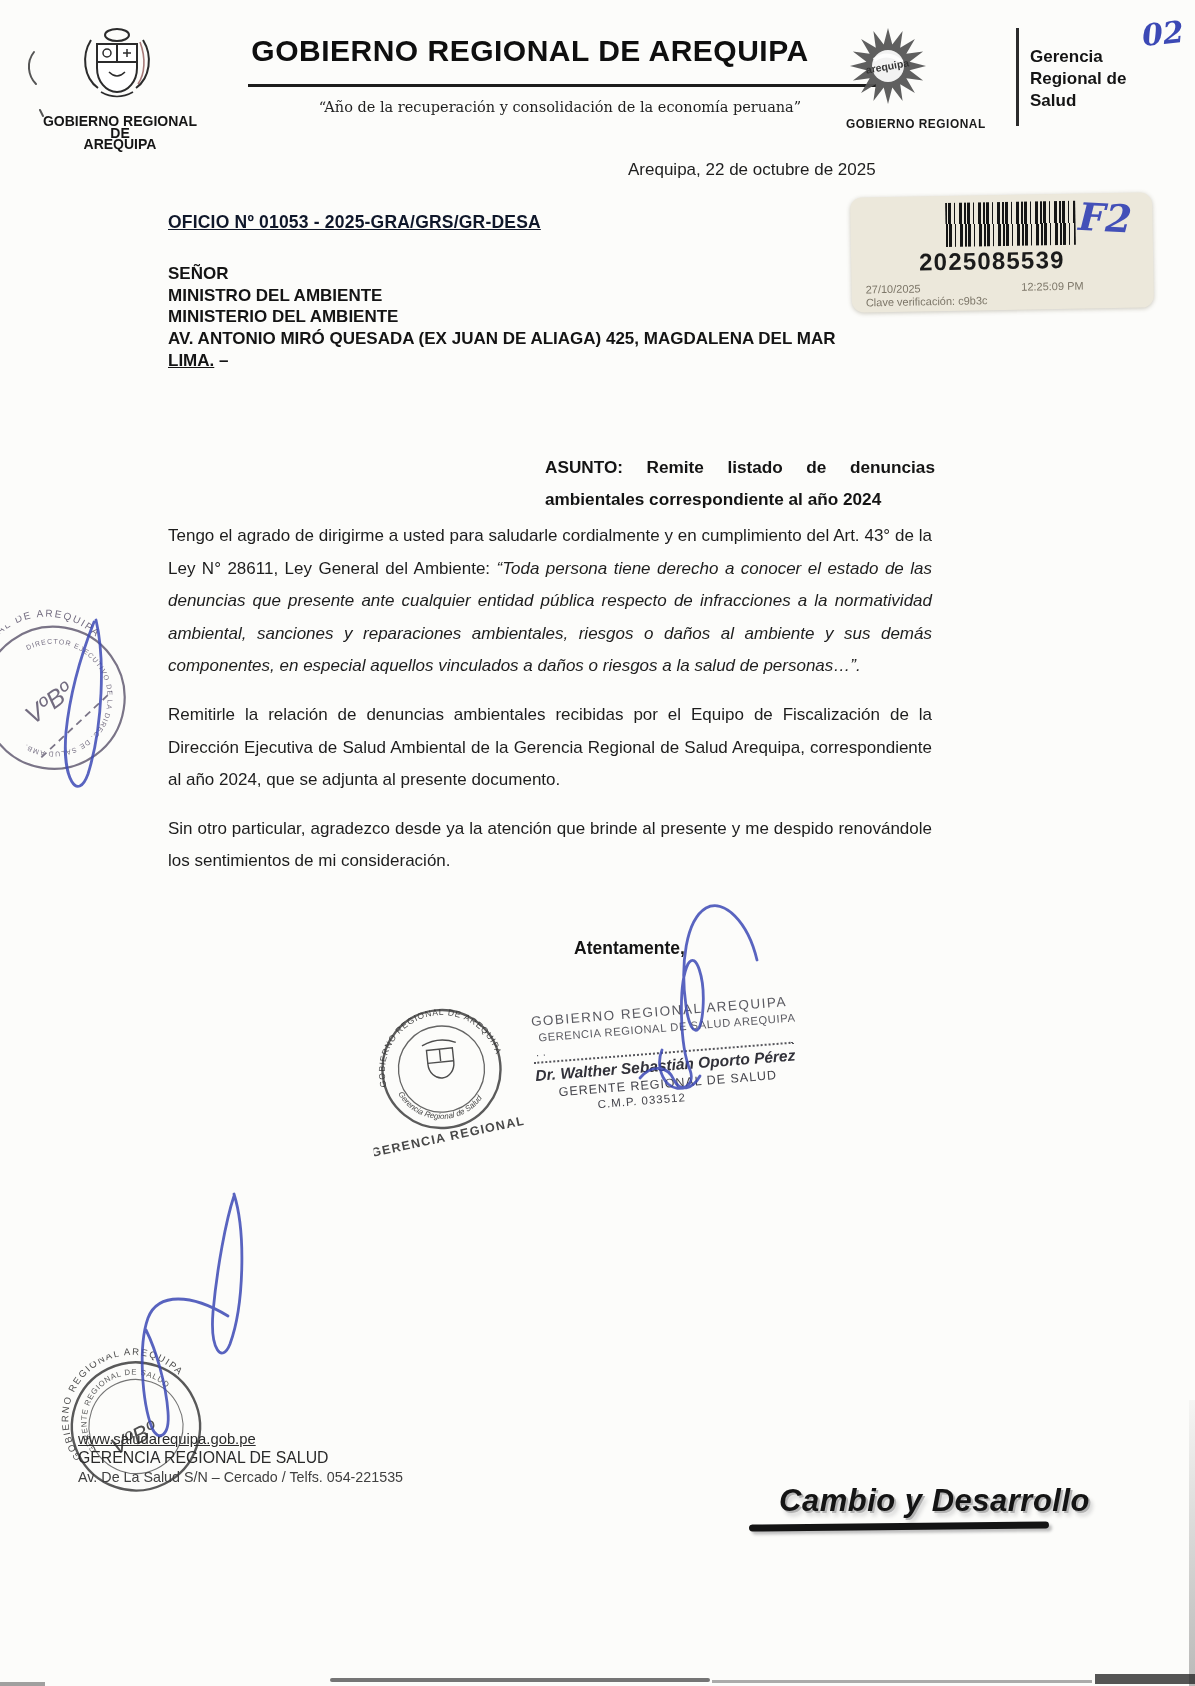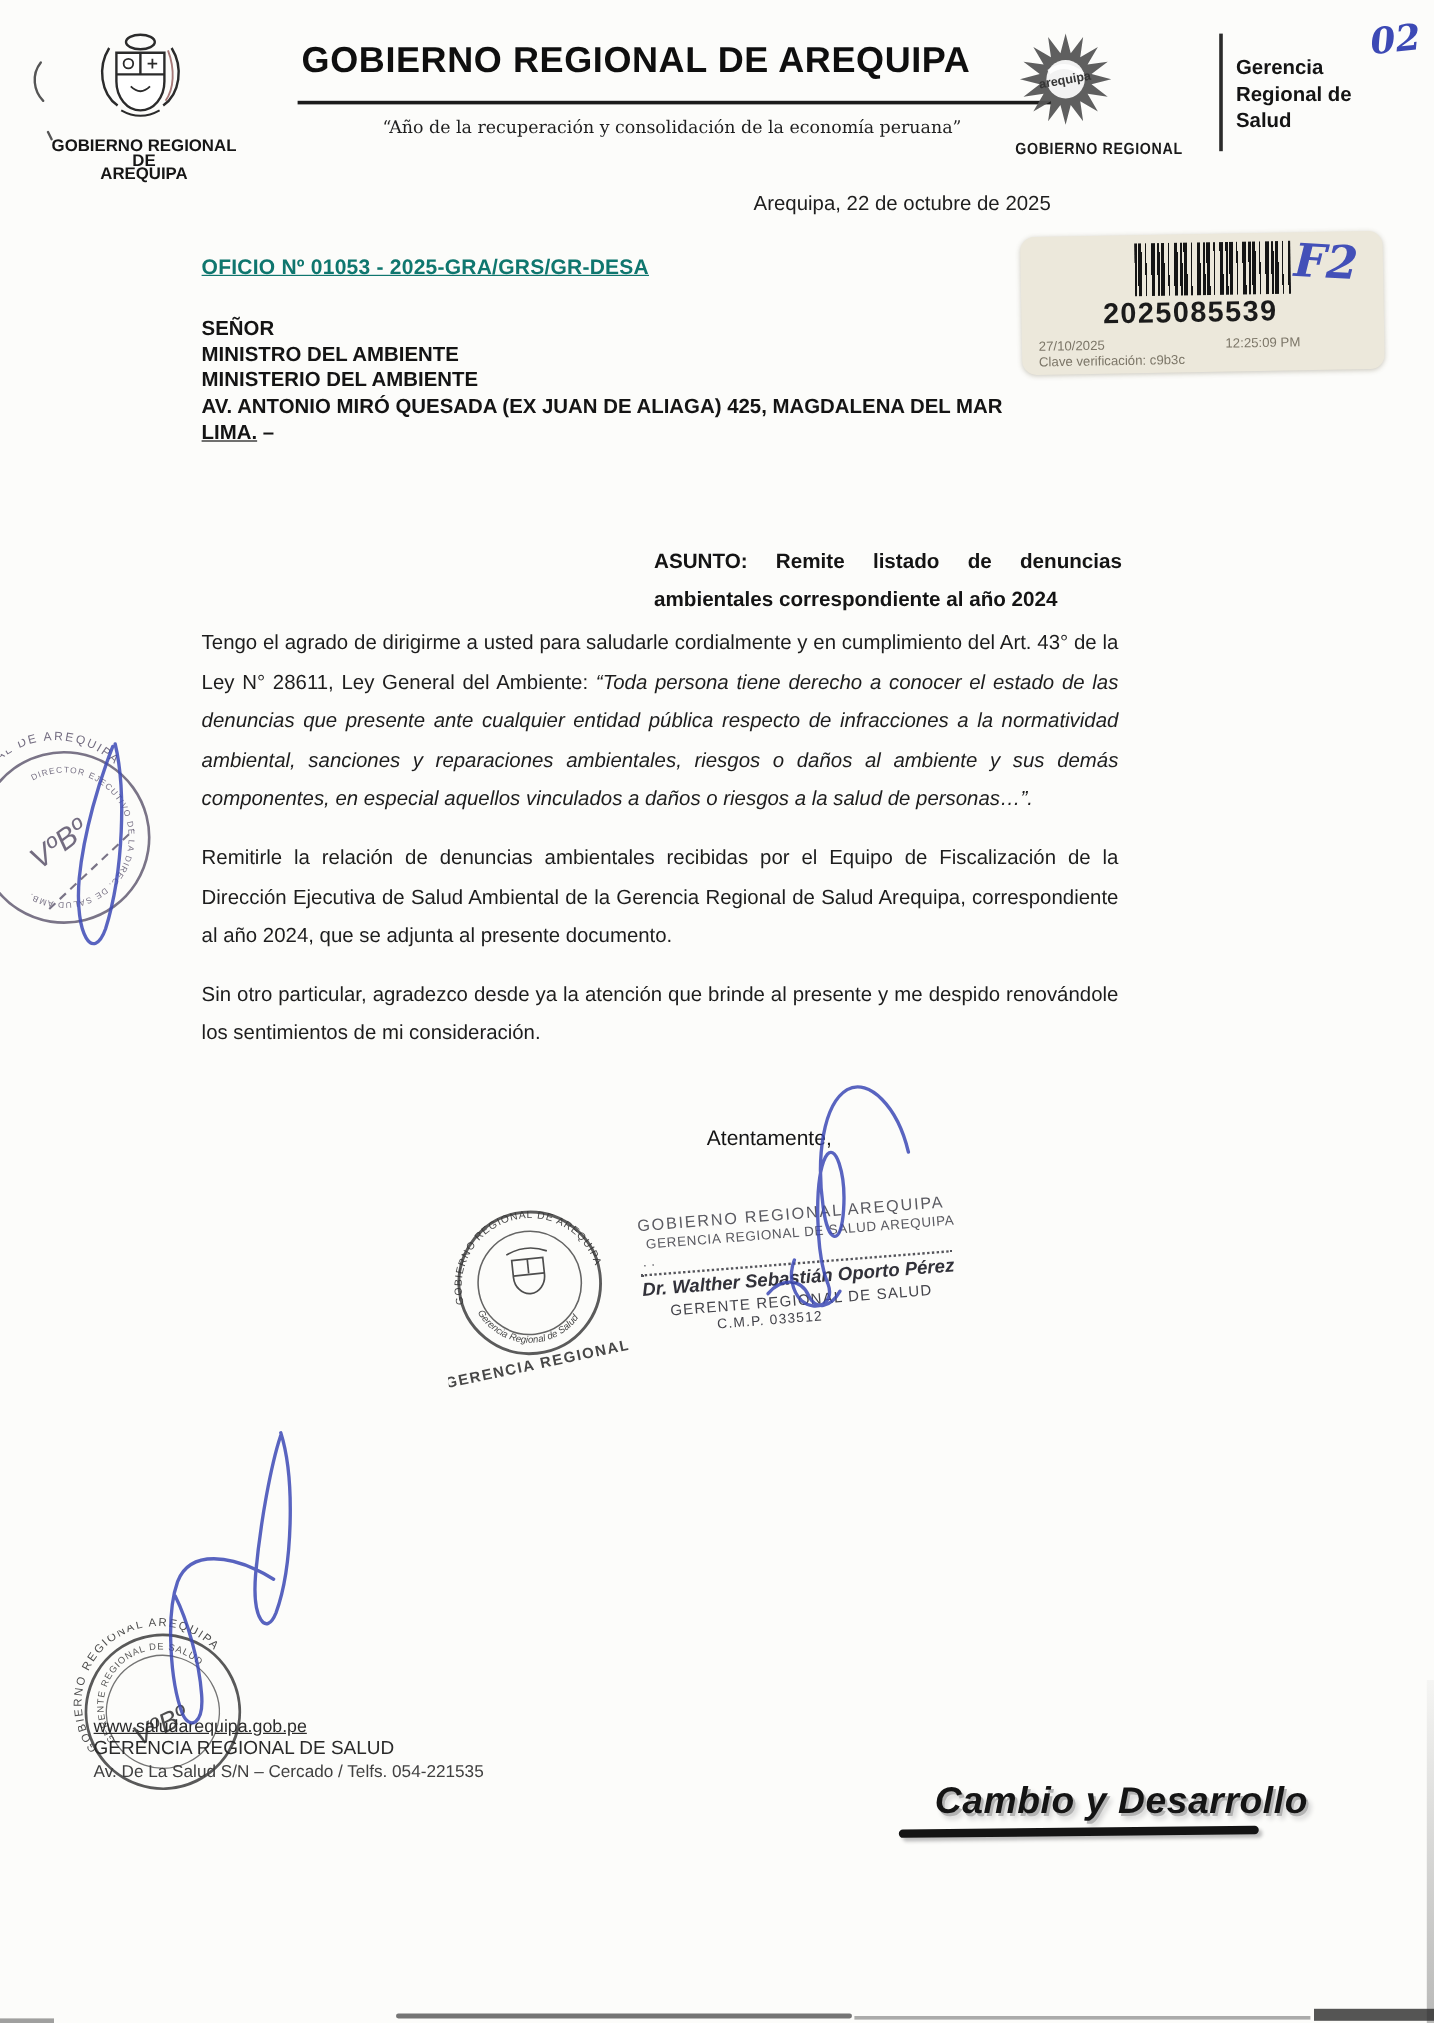"OFICIO Nº 01053 - 2025-GRA/GRS/GR-DESA" .reference { color: #0f766e -> #0f172a }
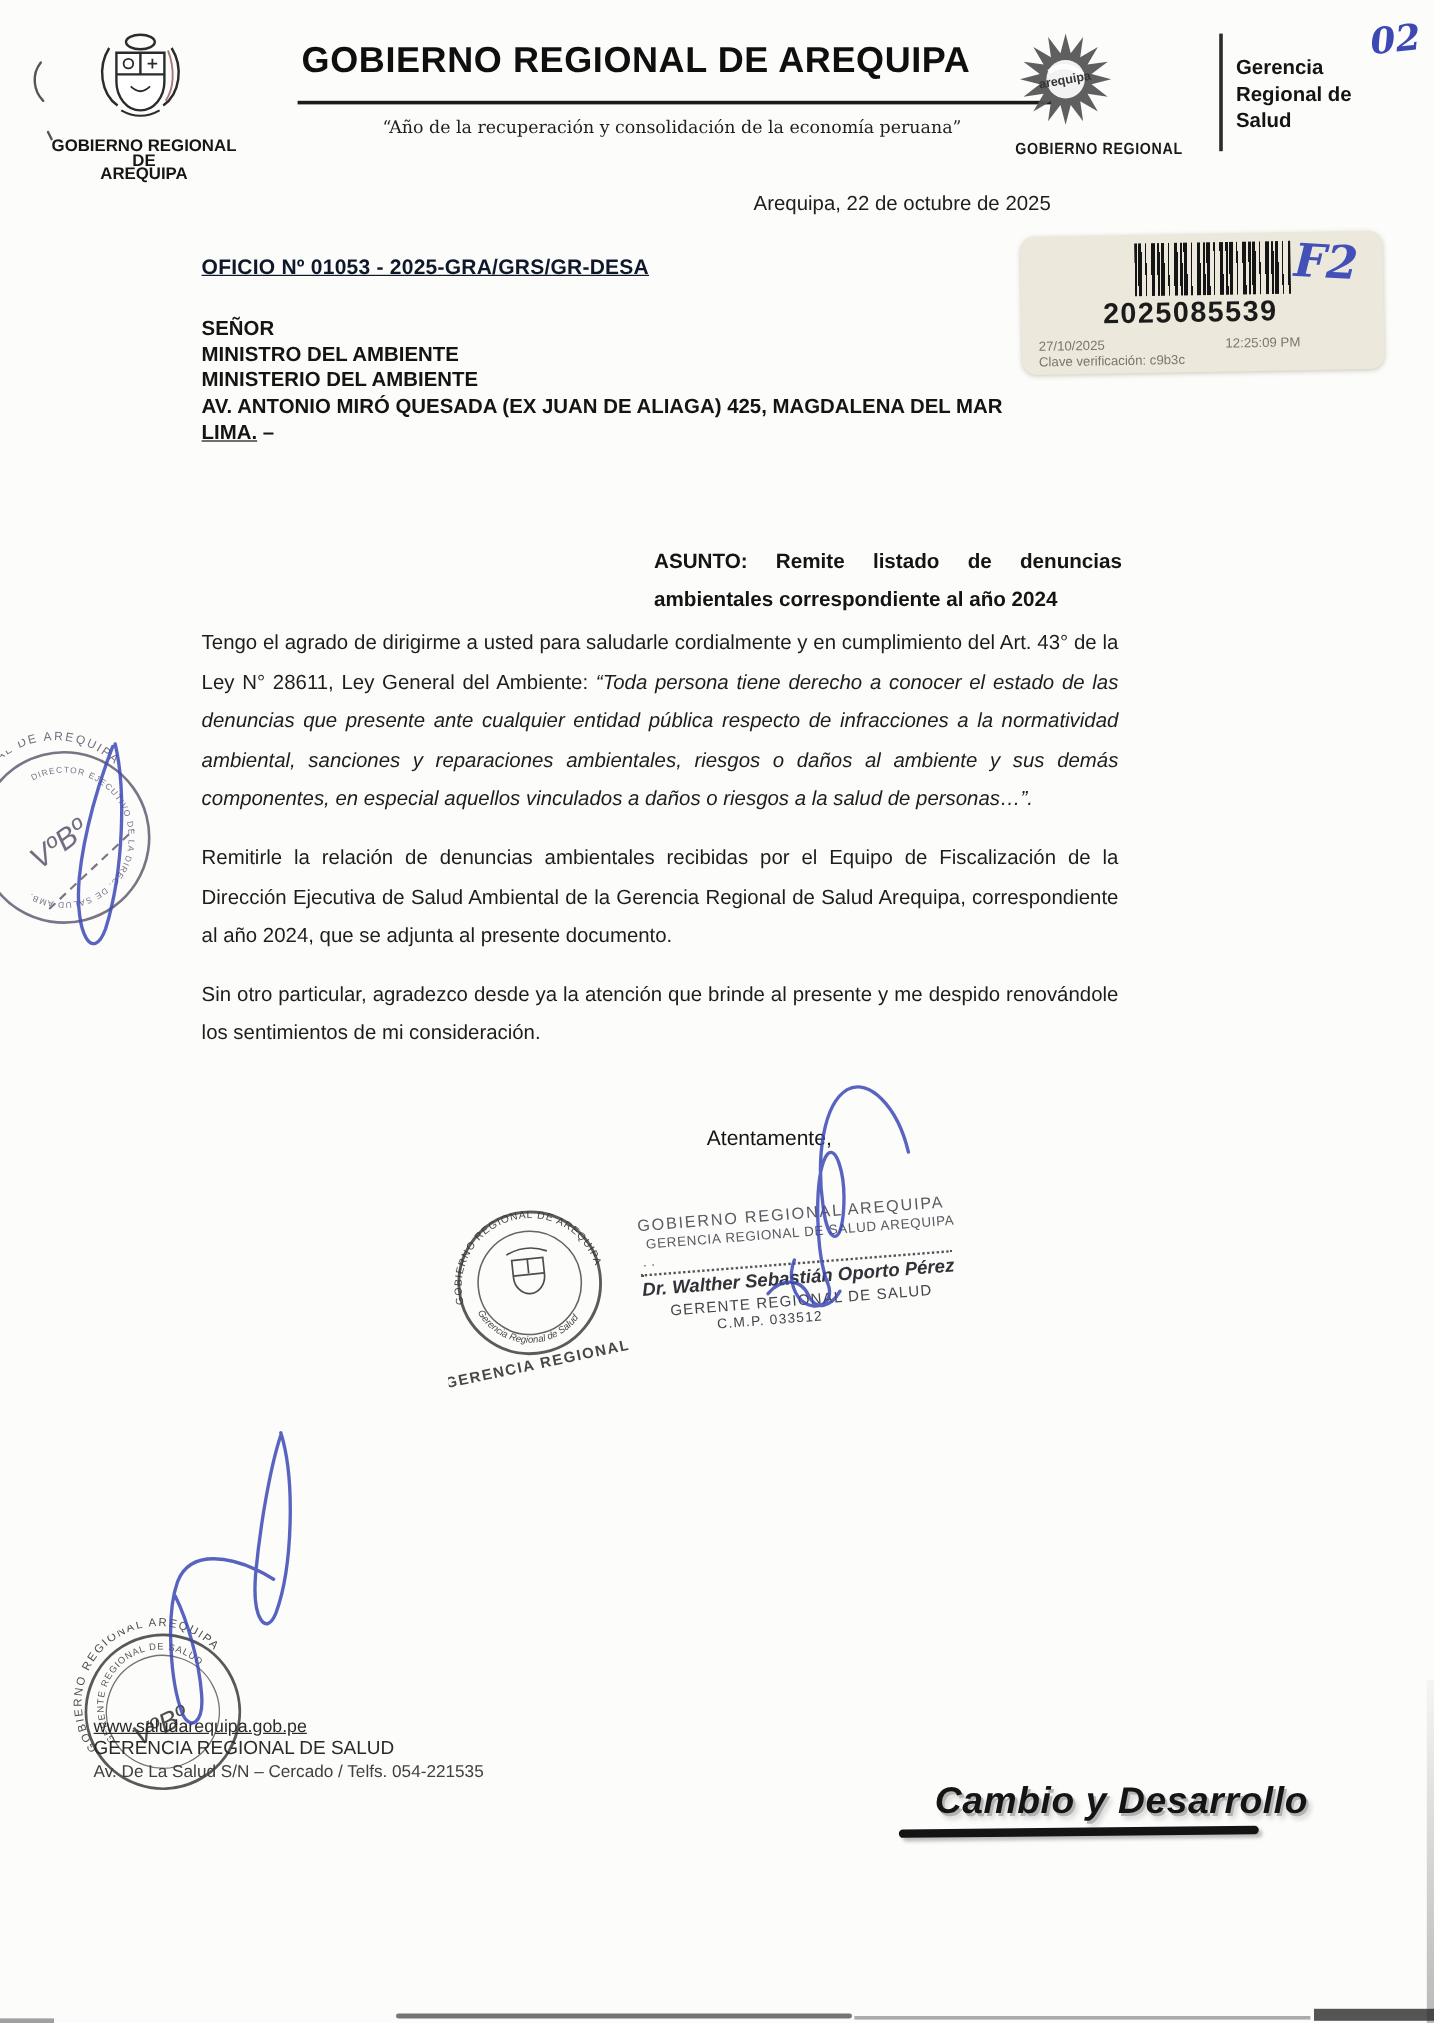"Atentamente," .closing { font-weight: normal -> bold; left: 589px -> 574px }
